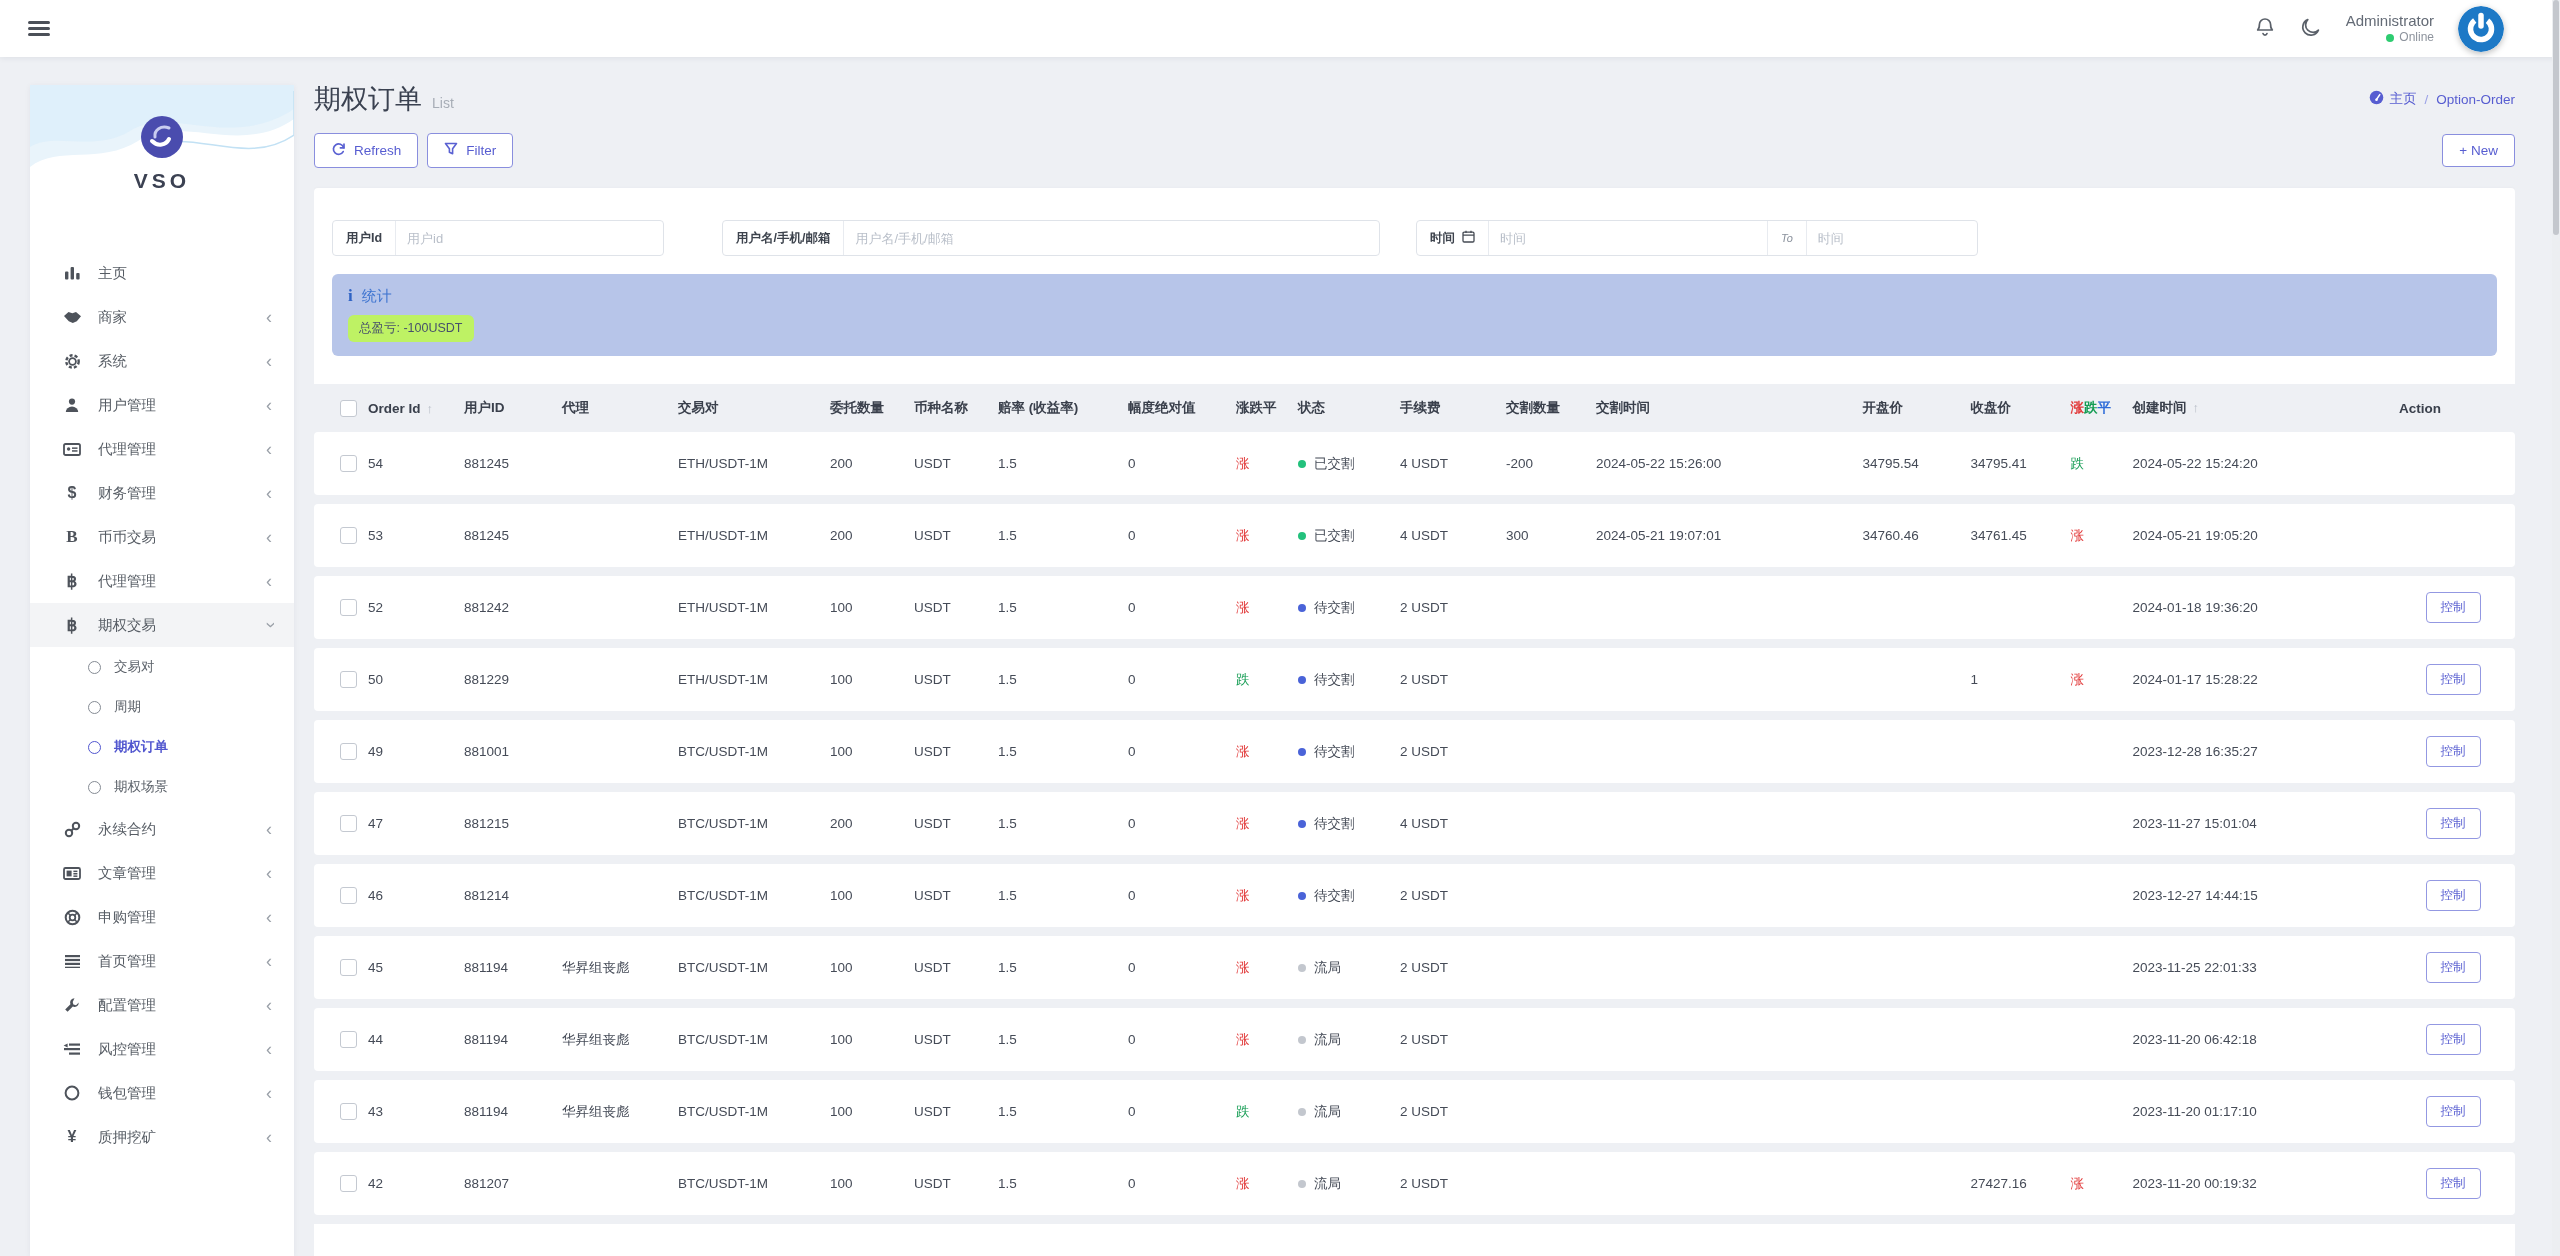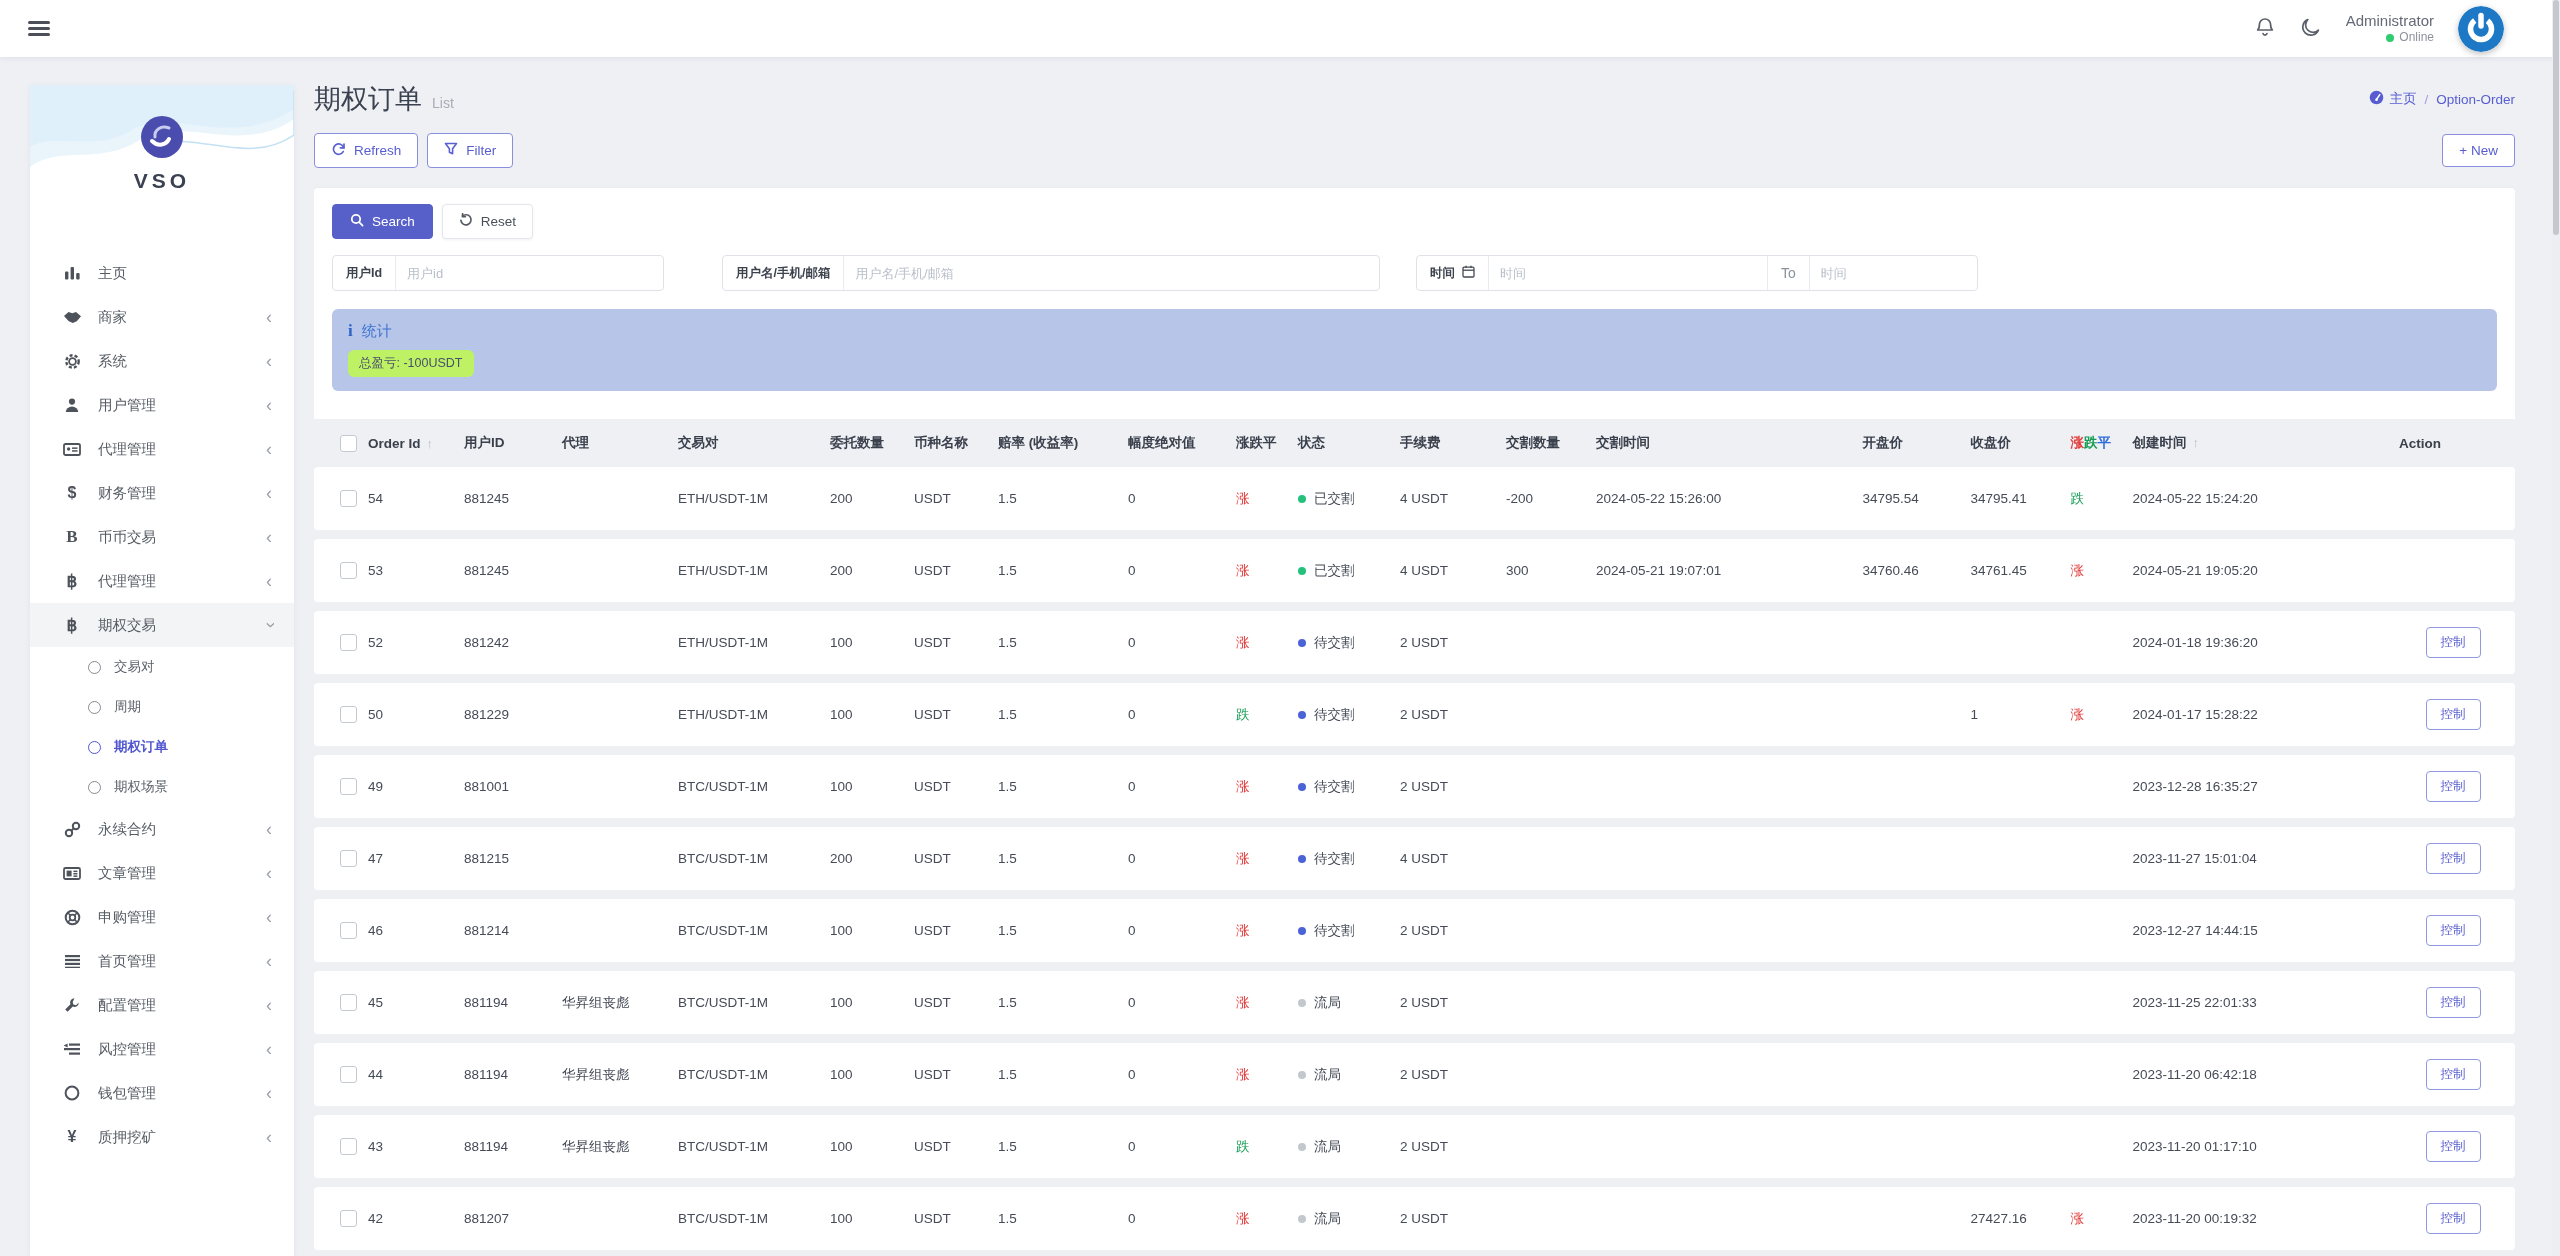"Search" div.search-row { html: <div> <button> <span> <svg> <circle></circle> <line></line> </svg> </span> <span>Search</span> </button> <button> <span> <svg> <path></path> <path></path> </svg> </span> <span>Reset</span> </button> </div> -> none }
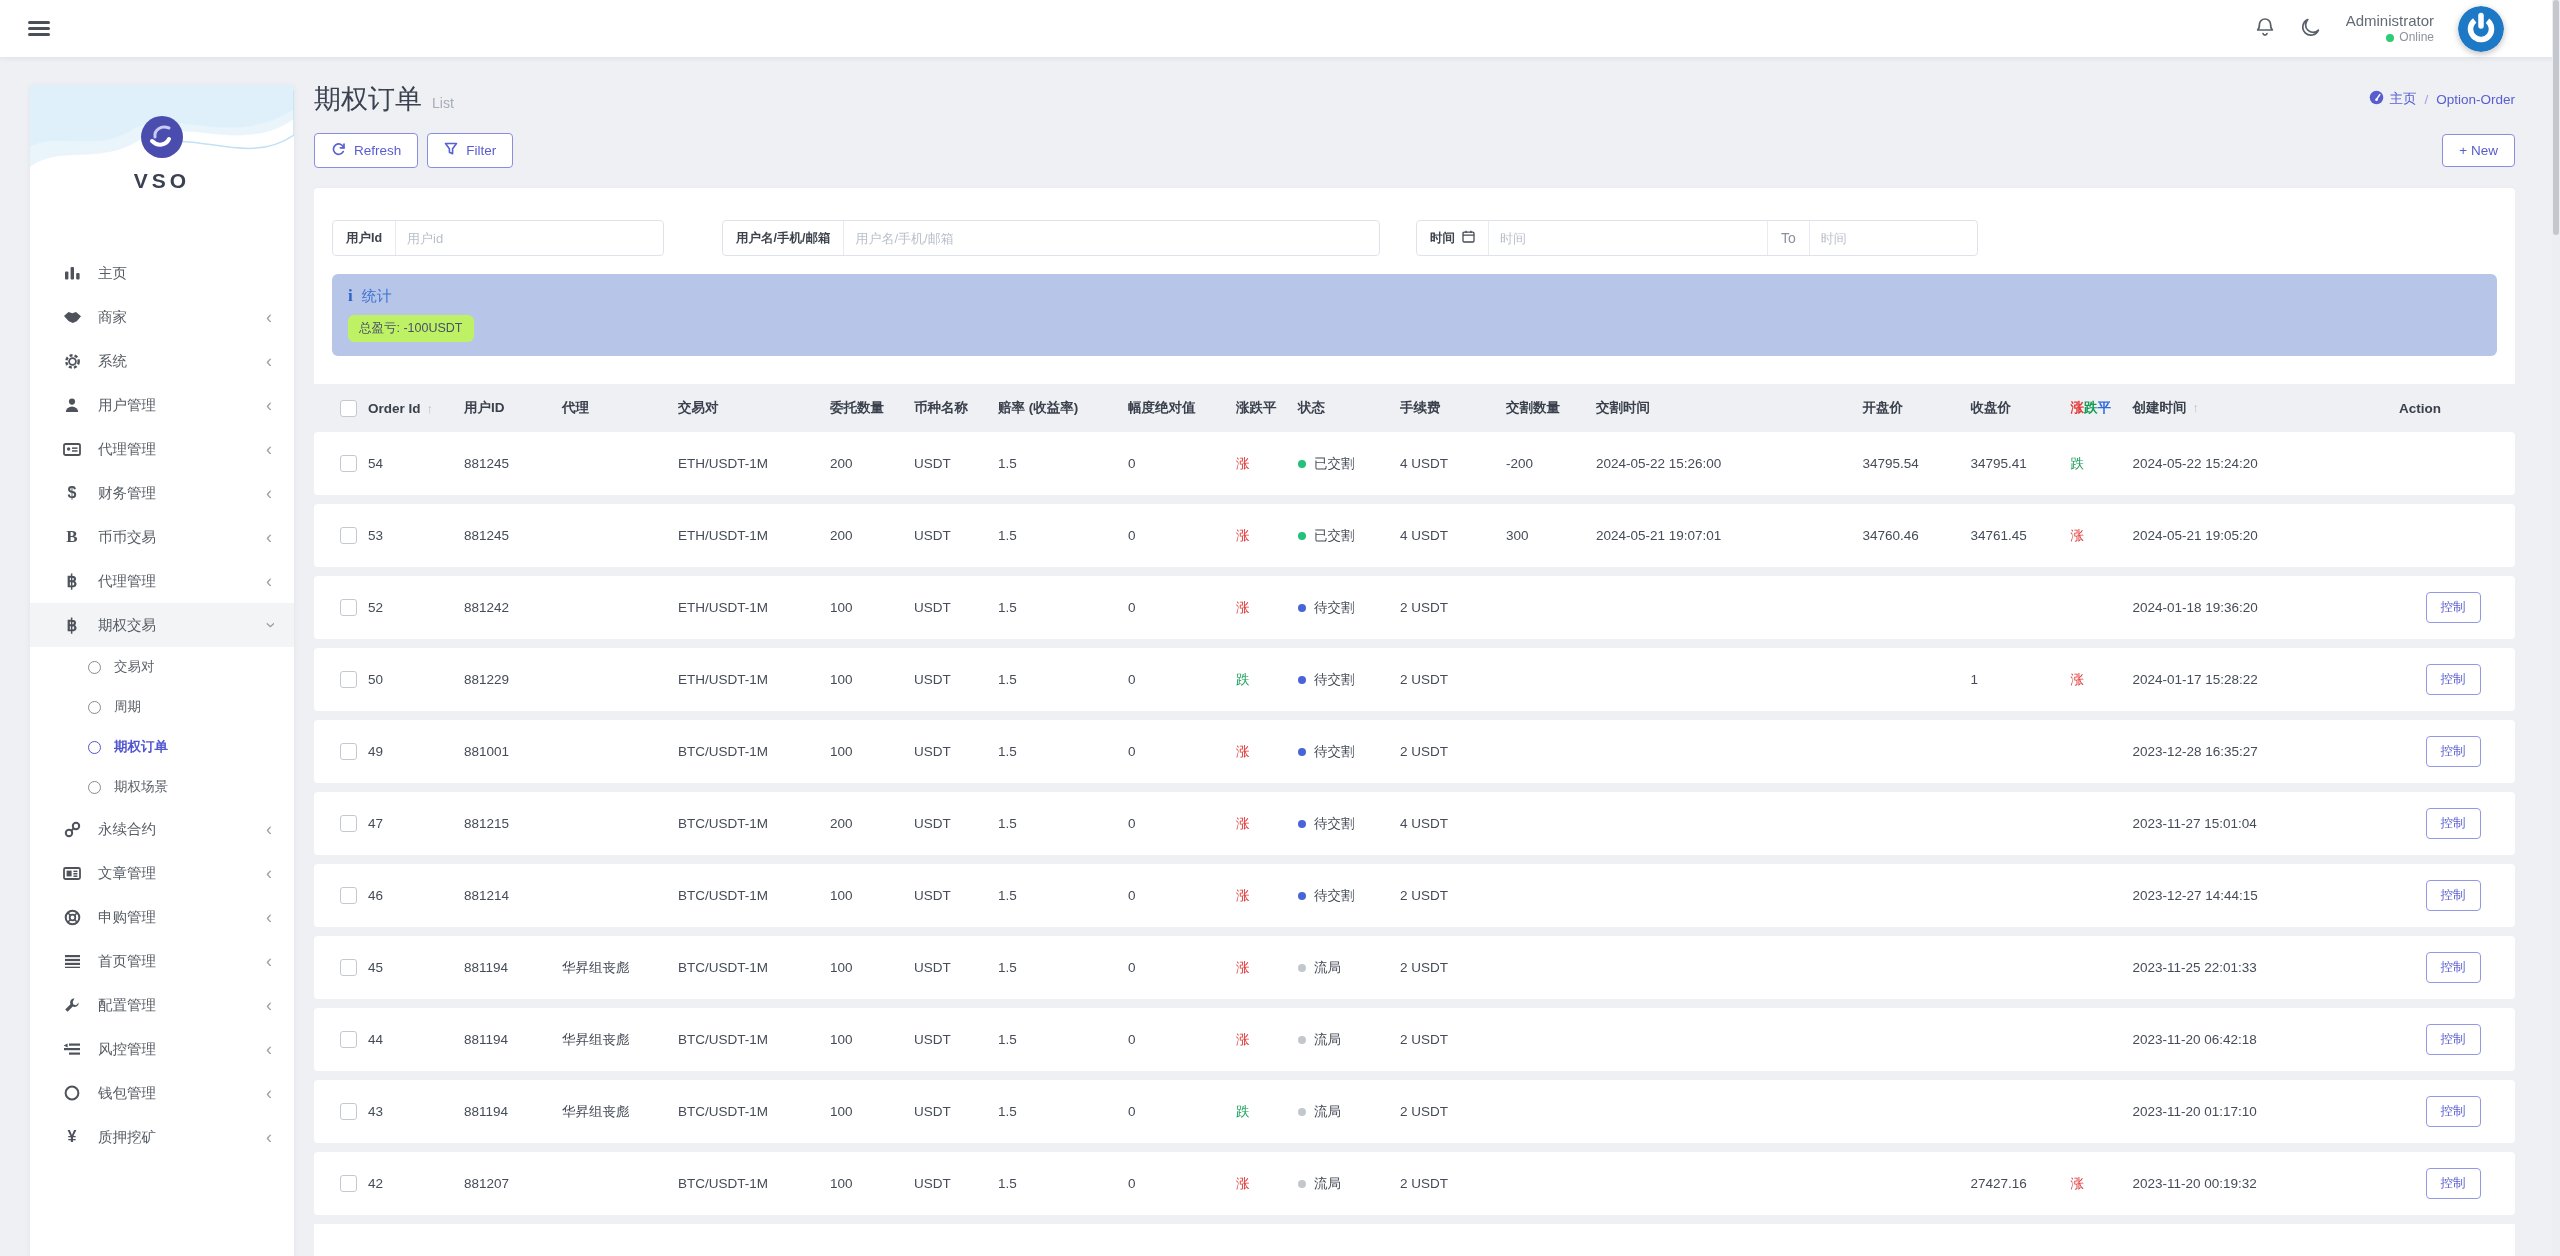"To" .to-box { font-size: 14px -> 11px; font-style: none -> italic }
